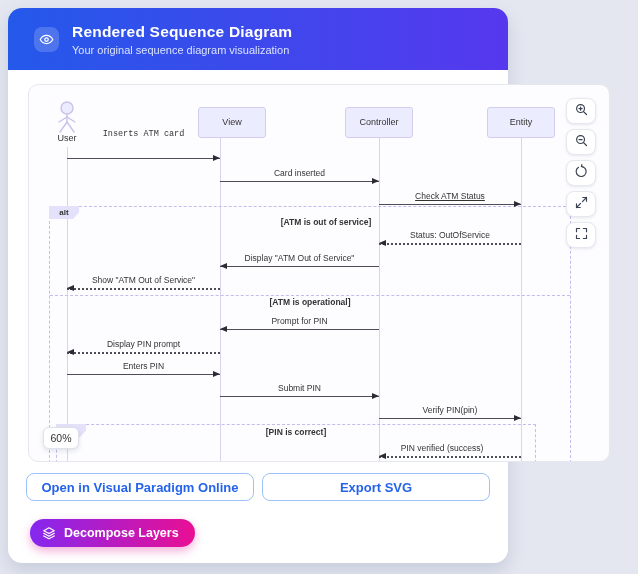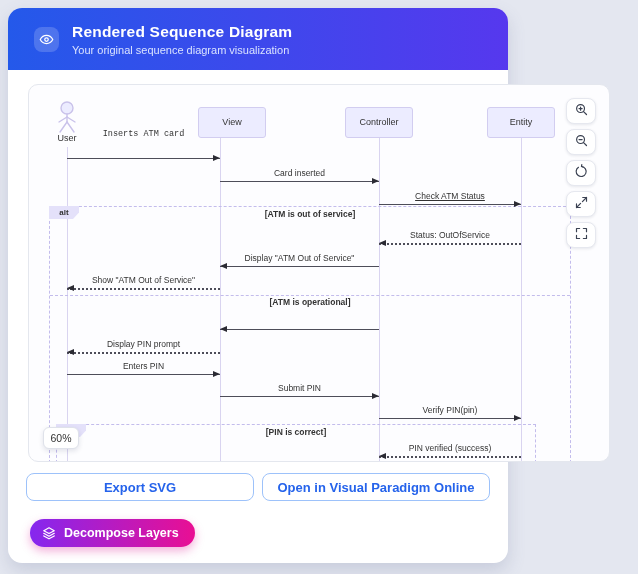"[ATM is out of service]" div.frag-guard { margin-left: none -> 16px; top: 2px -> 10px }
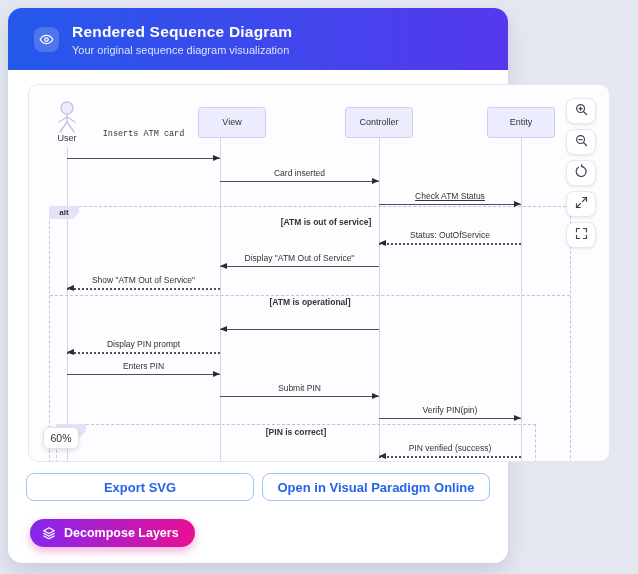"Prompt for PIN" div.msg-label { html: none -> <div>Prompt for PIN</div> }
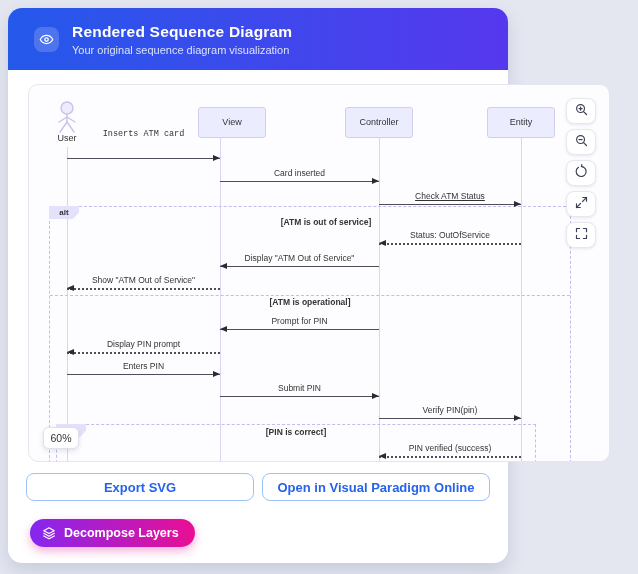"PIN verified (success)" div.msg-label { left: 350px -> 342px }
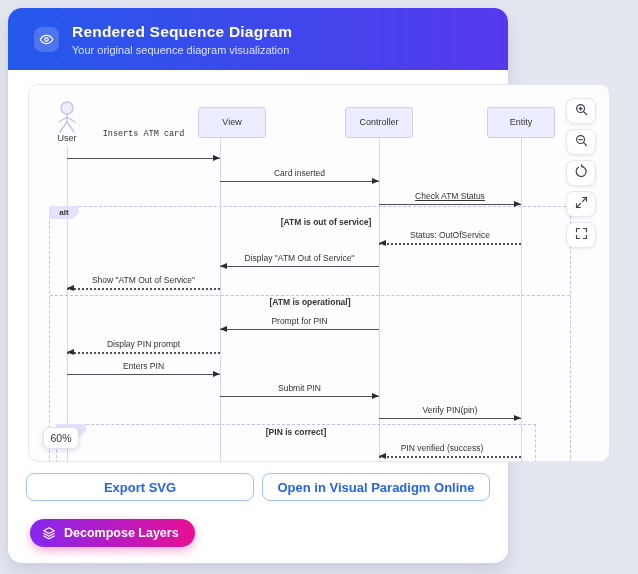"Export SVG" button.outline-btn { order: before "Open in Visual Paradigm Online" -> after "Open in Visual Paradigm Online" }
